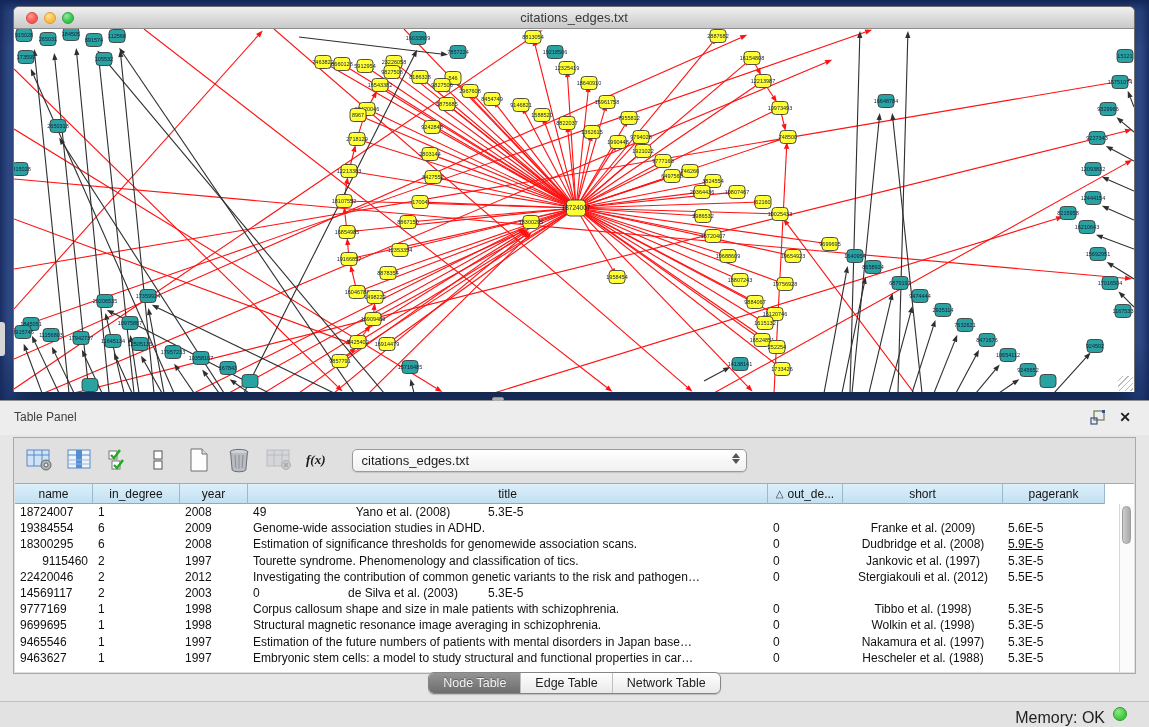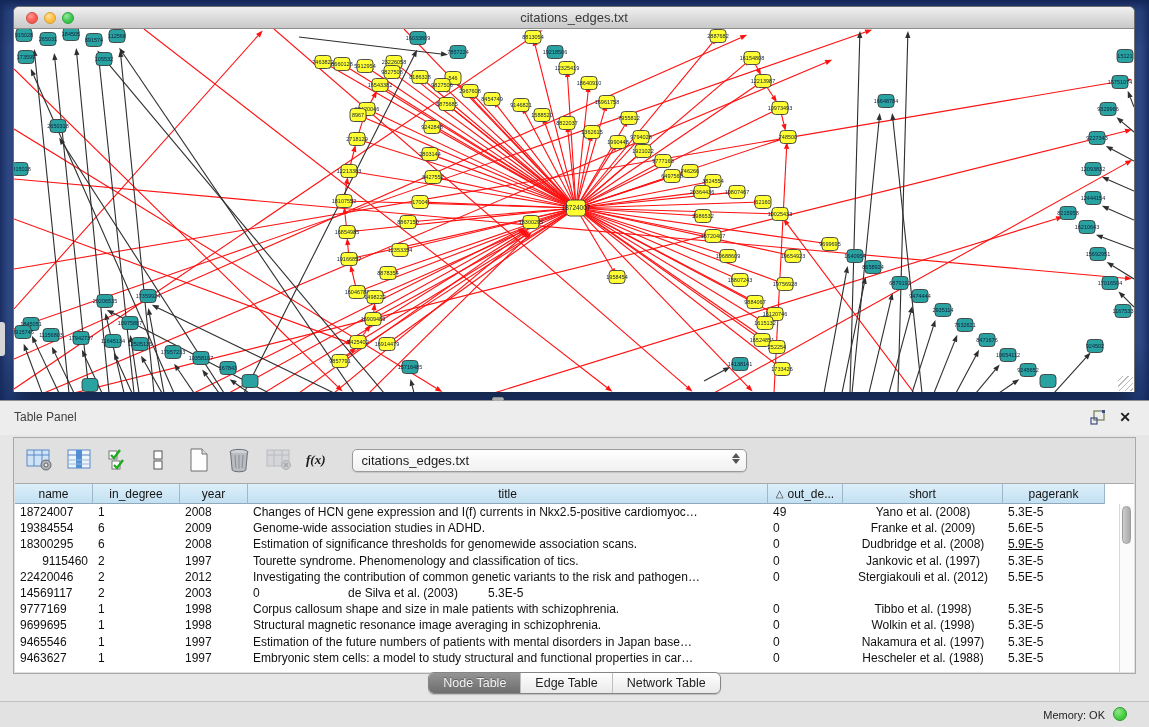"Changes of HCN gene expression" div.td { html: <div>Changes of HCN gene expression and I(f) currents in Nkx2.5-positive cardiomyoc…</div> -> none }
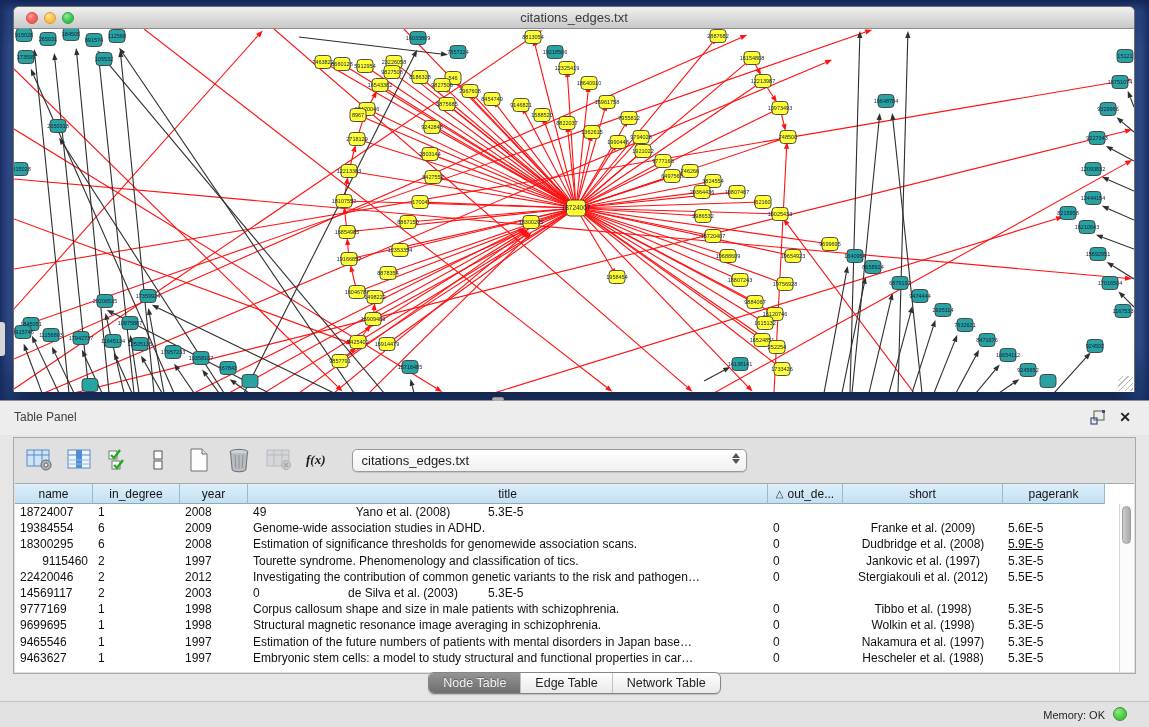"Memory: OK" .mem-label { font-size: 11px -> 16px }
